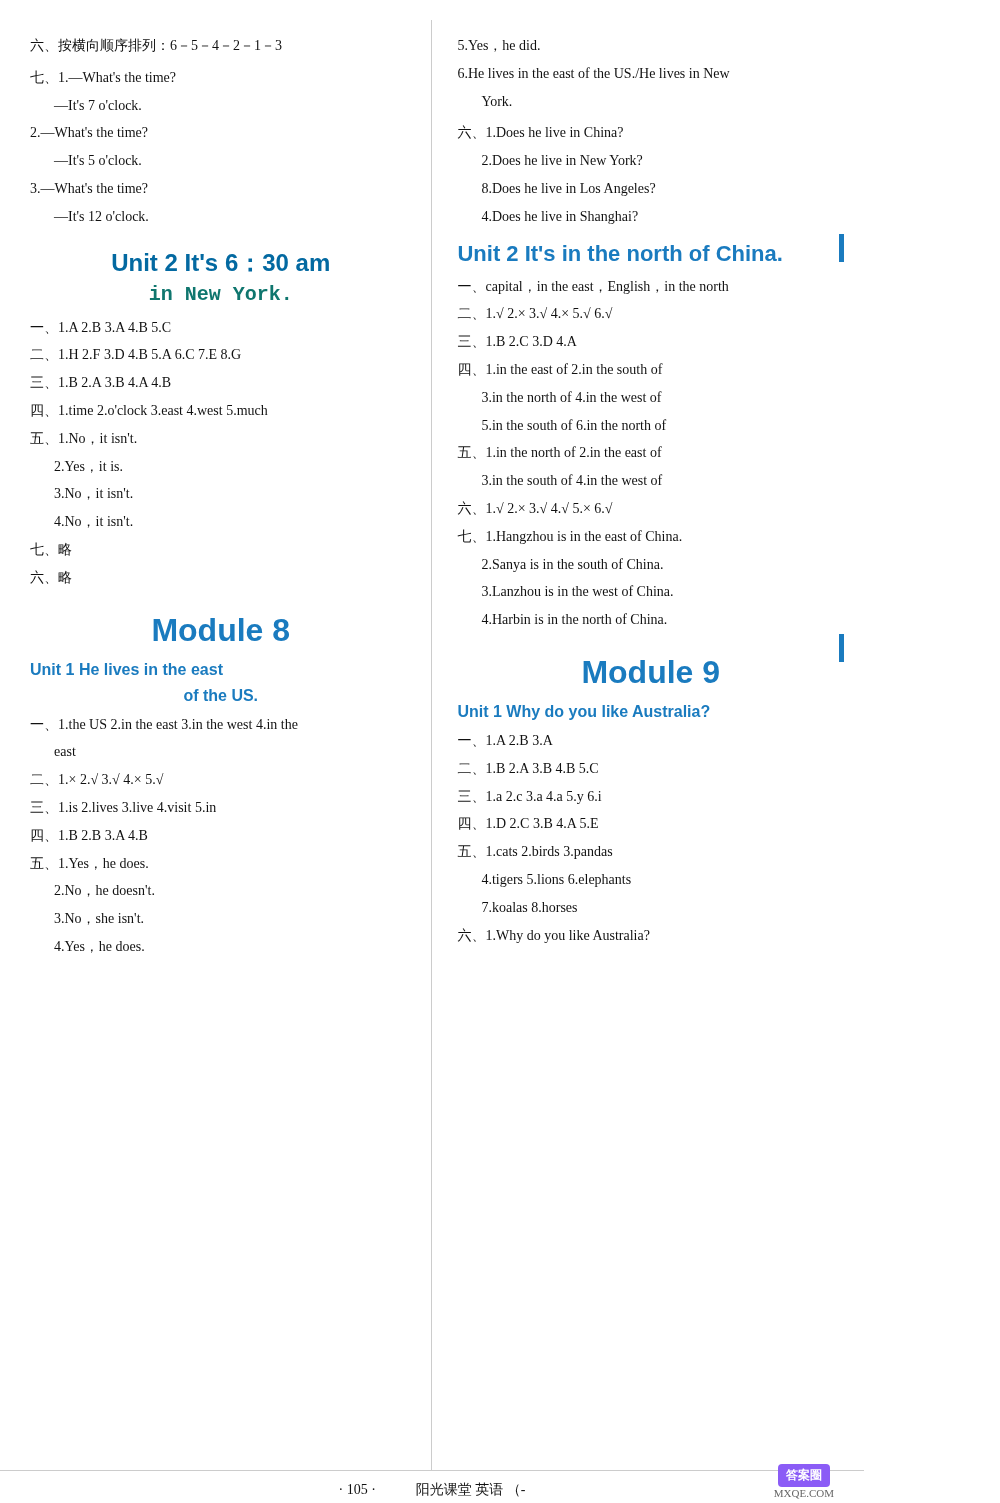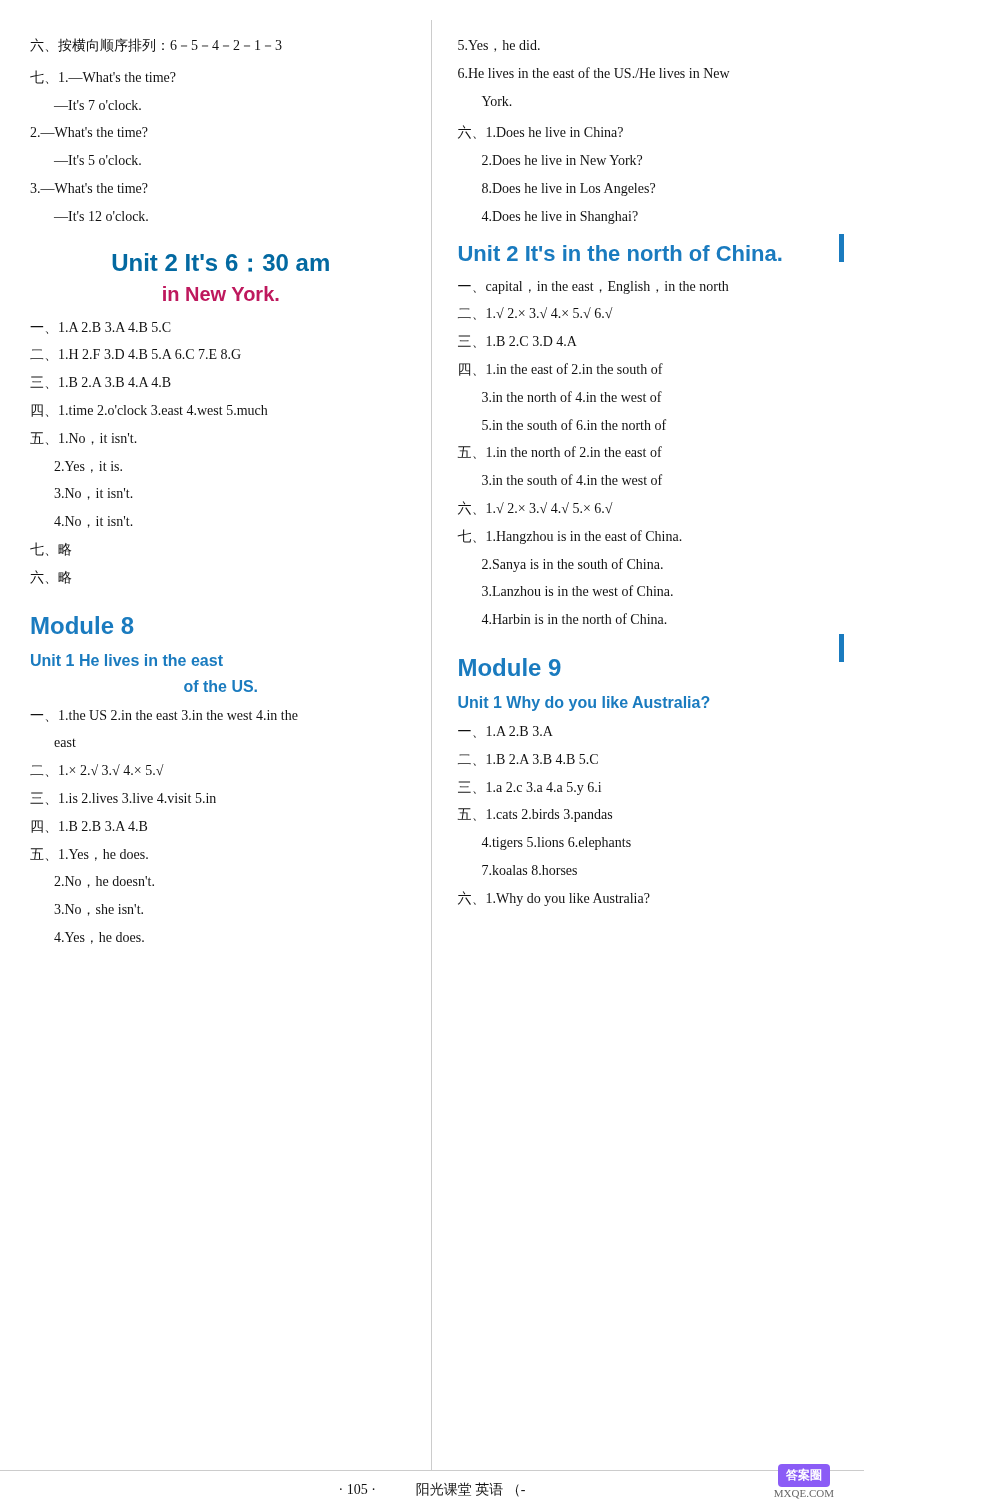"in New York." .section-title-blue-sub { color: #be185d -> #0f766e; font-family: Liberation Sans, sans-serif -> Liberation Mono, monospace }
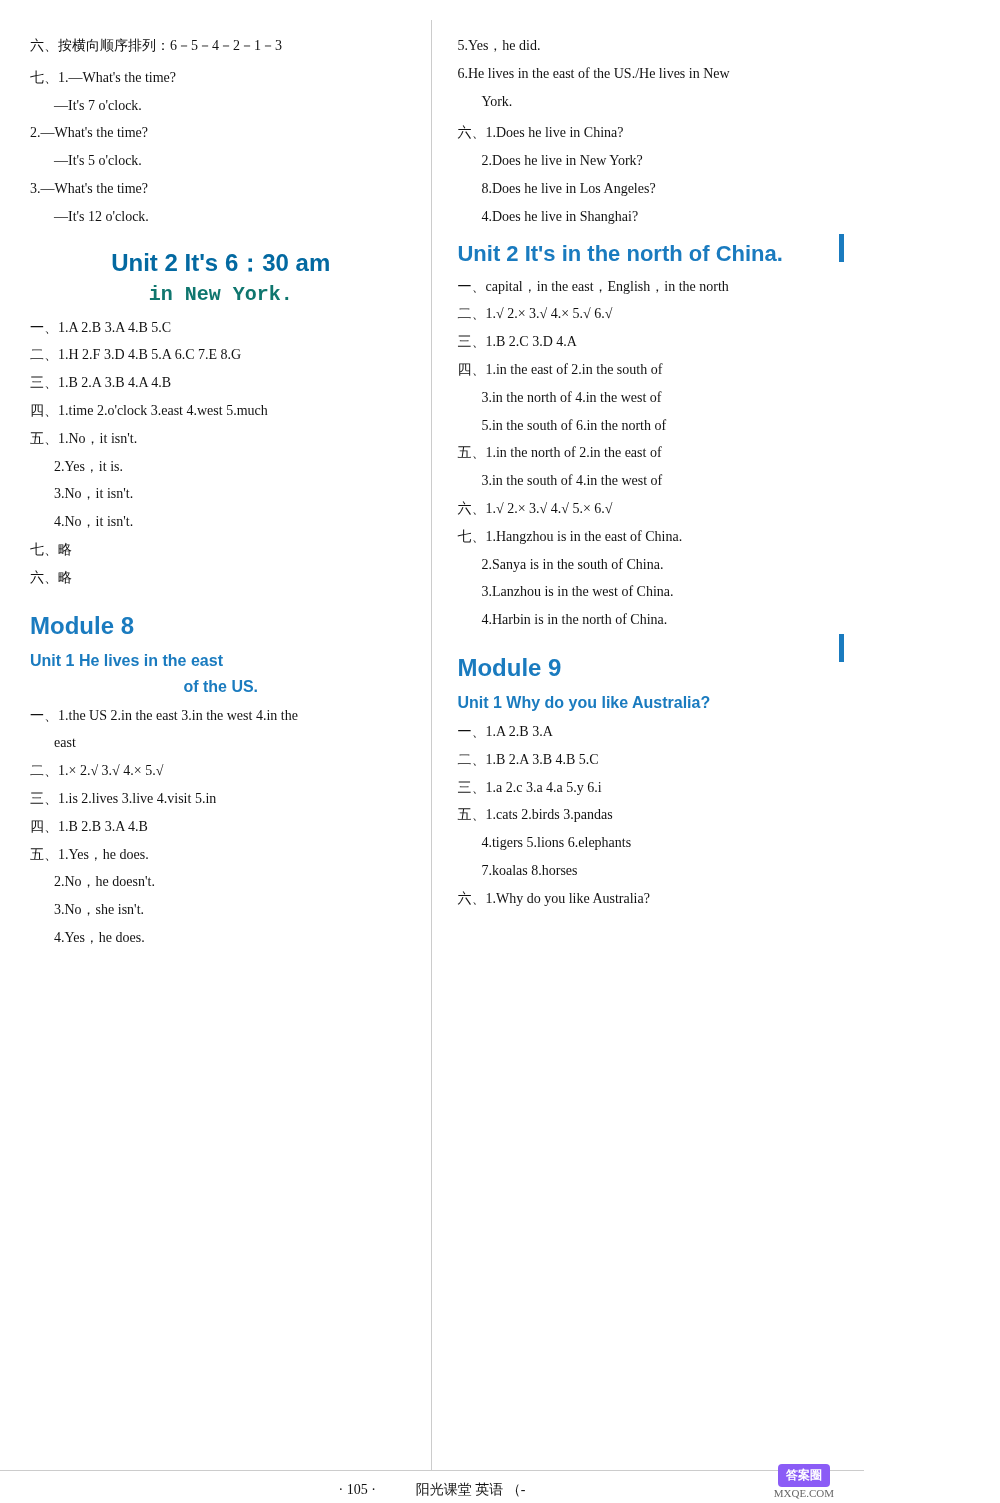"Module 8" .module-title { font-size: 24px -> 32px; text-align: none -> center }
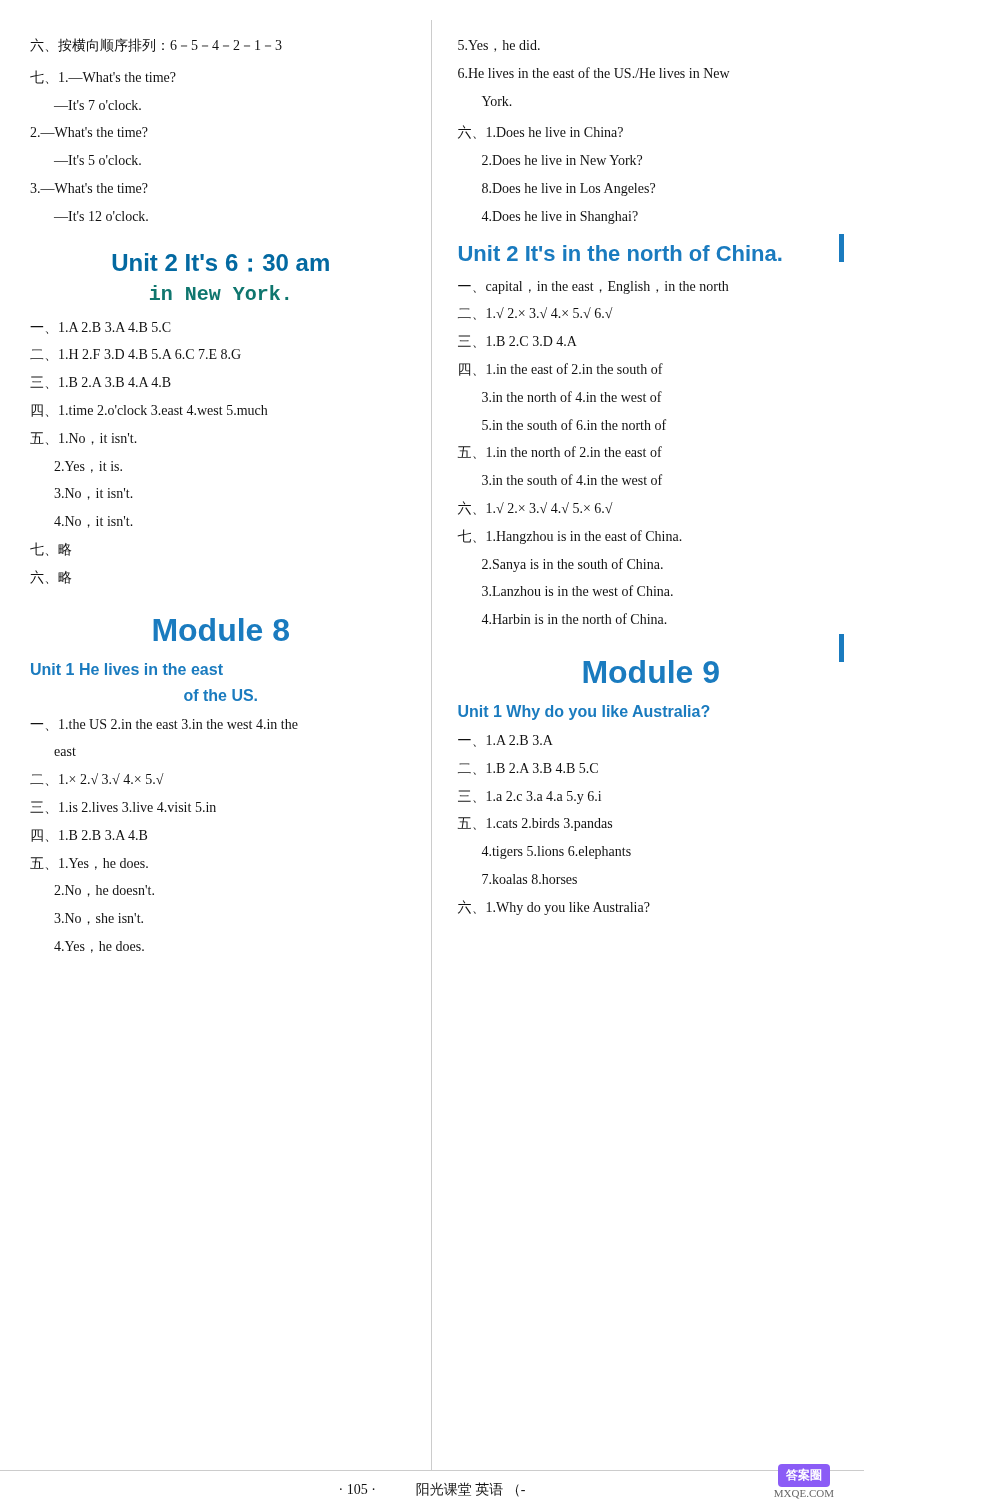"四、1.D 2.C 3.B 4.A 5.E" div.content-line { html: none -> <div>四、1.D 2.C 3.B 4.A 5.E</div> }
